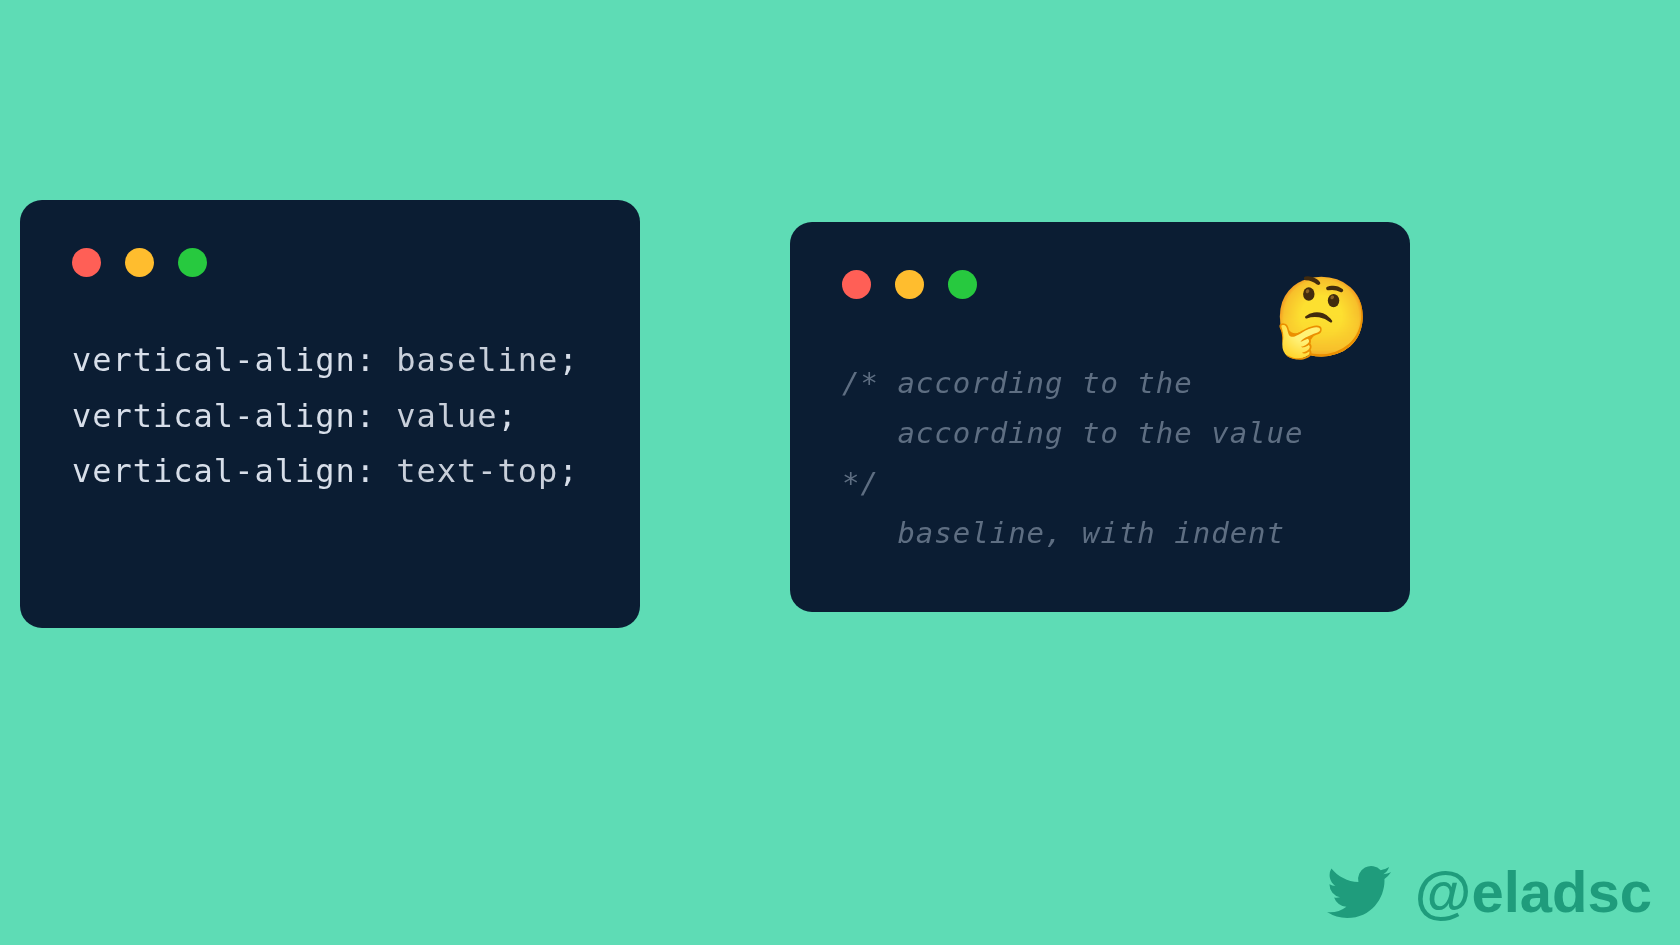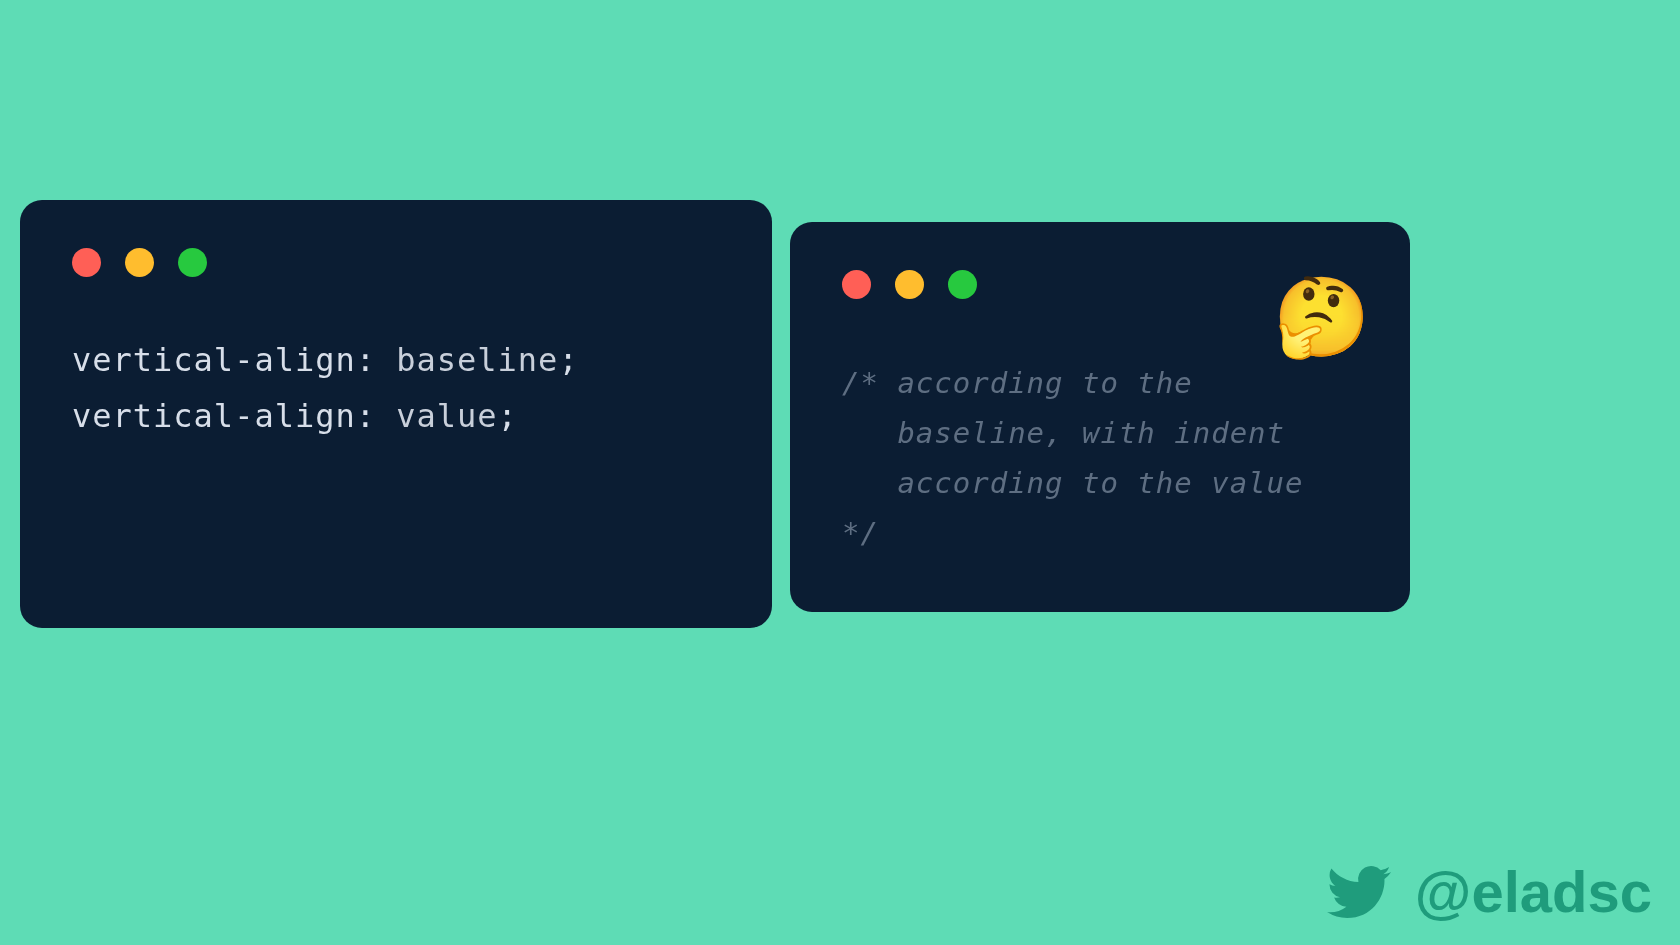"vertical-align: baseline;" .window-left { width: 752px -> 620px }
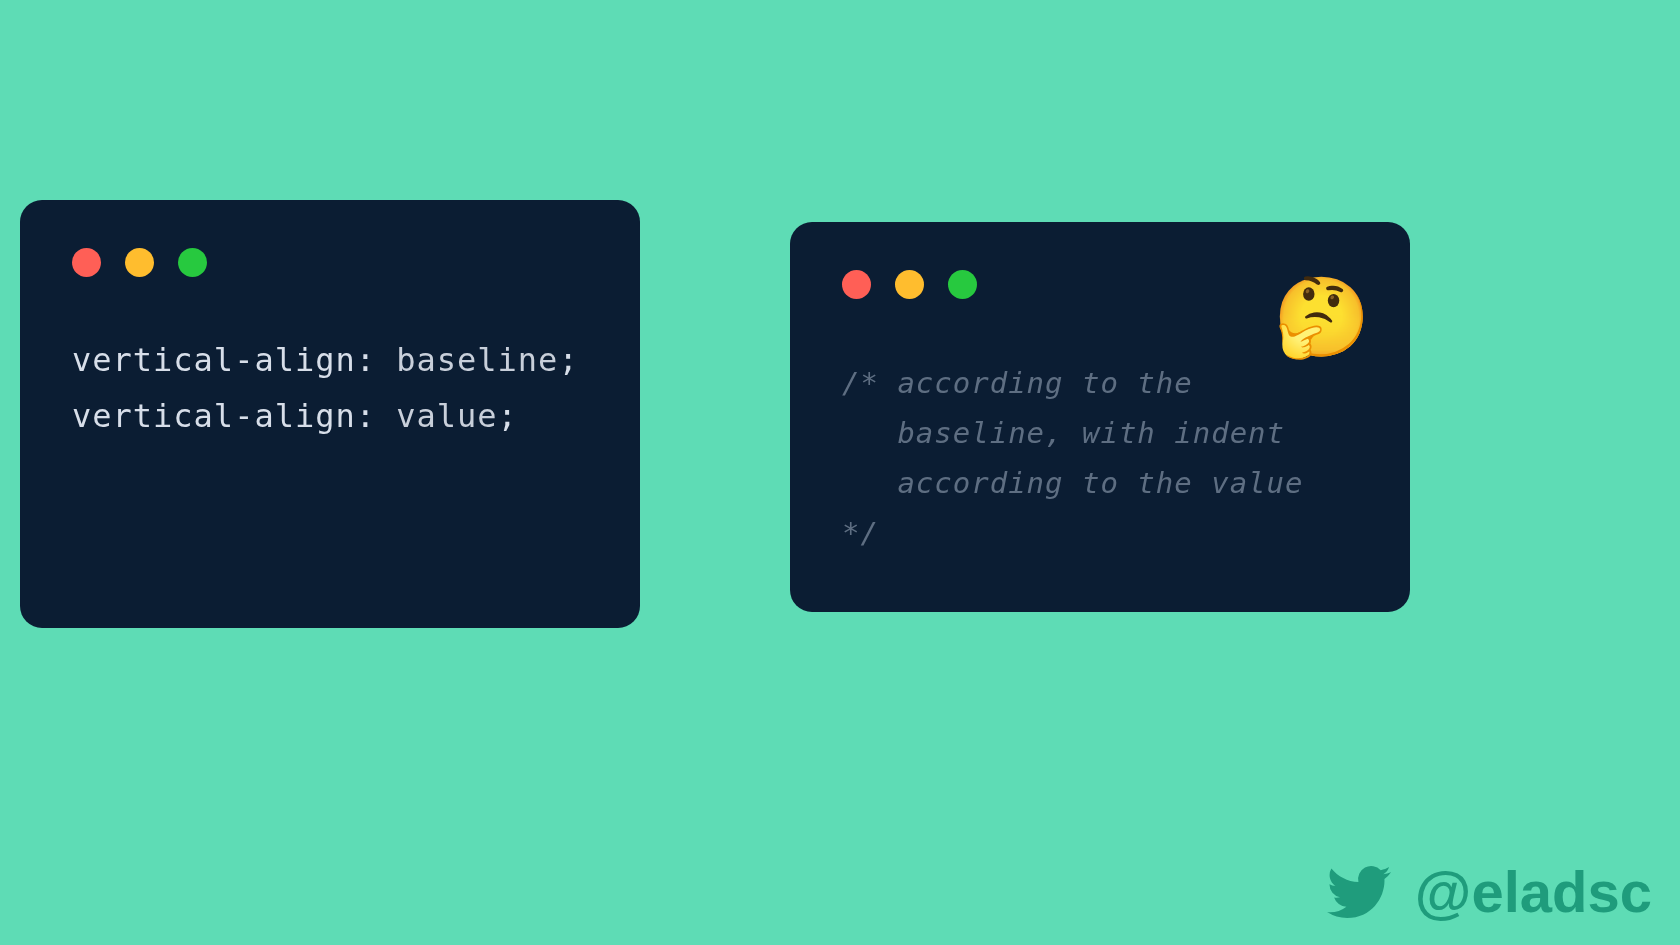"vertical-align: text-top;" div { html: none -> <div><span>vertical-align</span><span>: </span><span>text-top</span><span>;</span></div> }
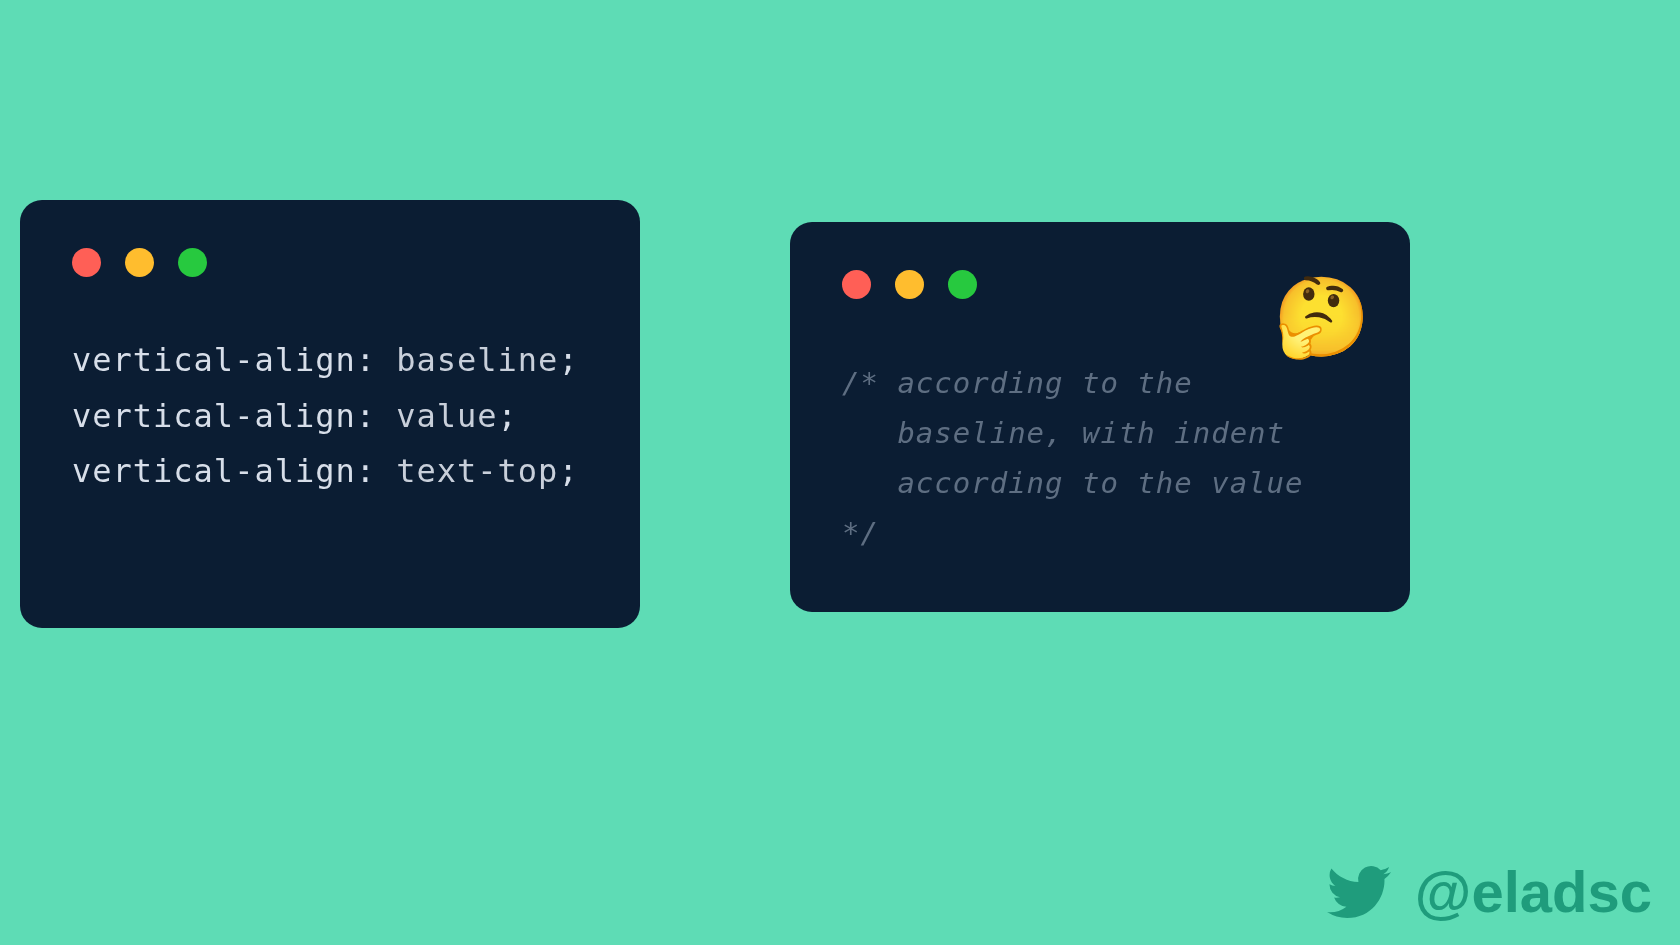"baseline, with indent" div.comment { order: before "according to the value */" -> after "according to the value */" }
